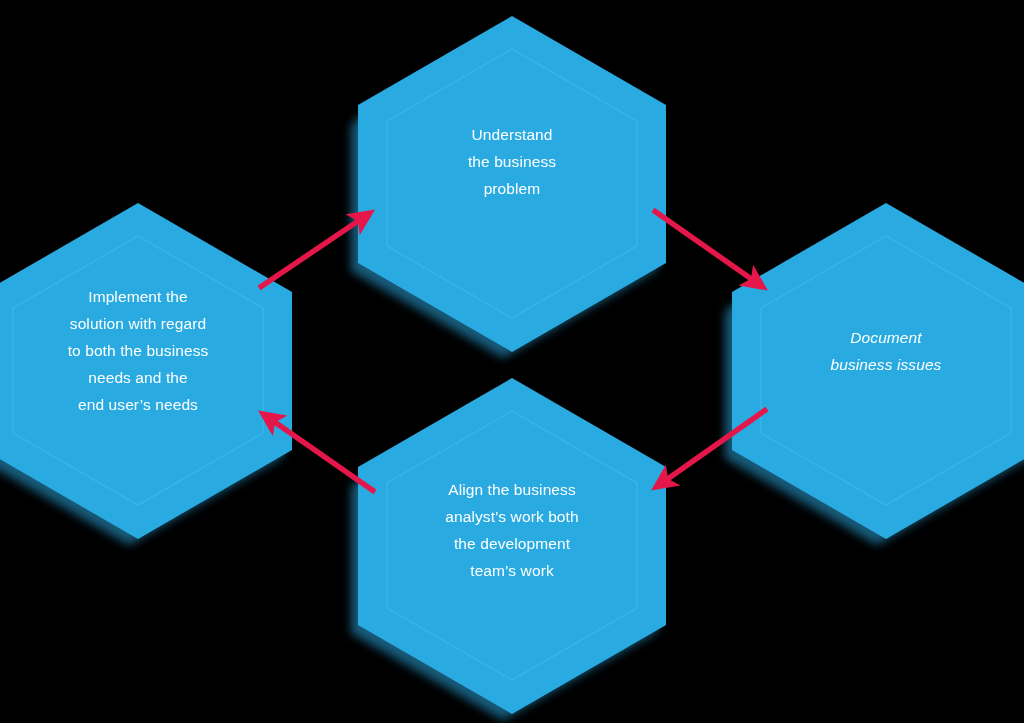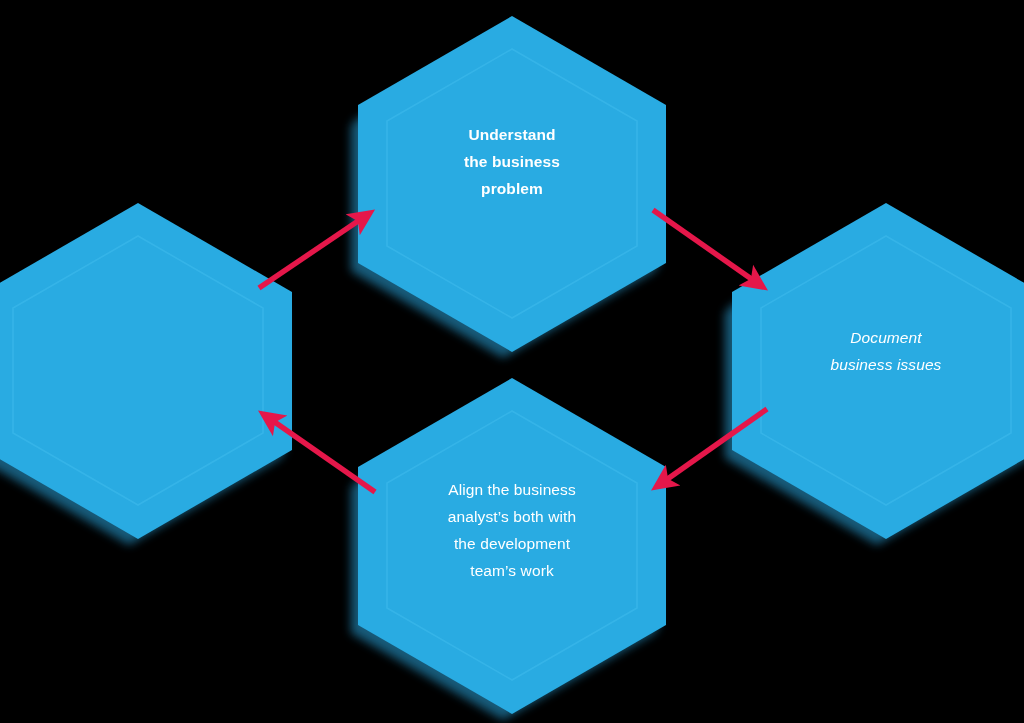"Understand" div.node-label { font-weight: bold -> none }
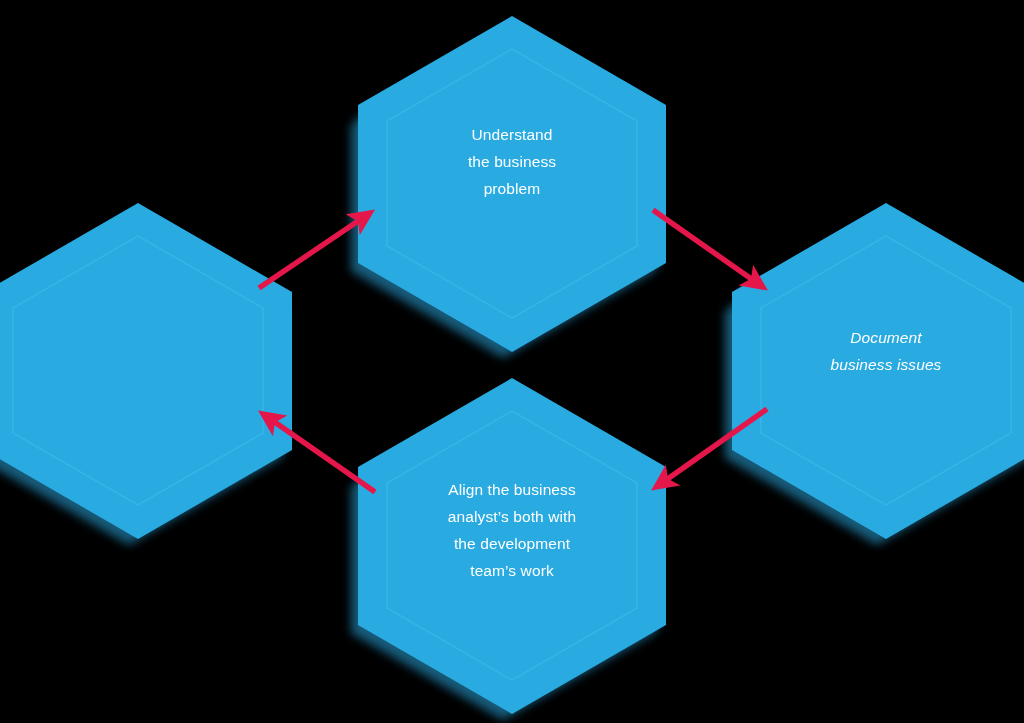"Implement the" div.node-label { html: none -> <div>Implement the solution with regard to both the business needs and the end user’s needs</div> }
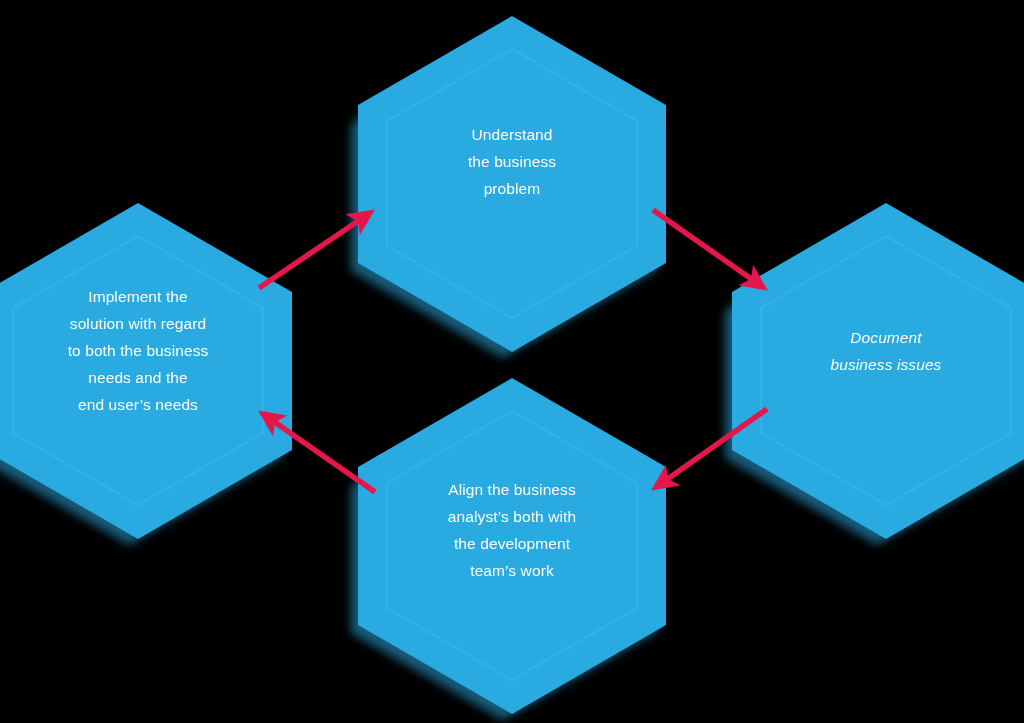"Align the business" div.node-label { text: both with -> work both }
